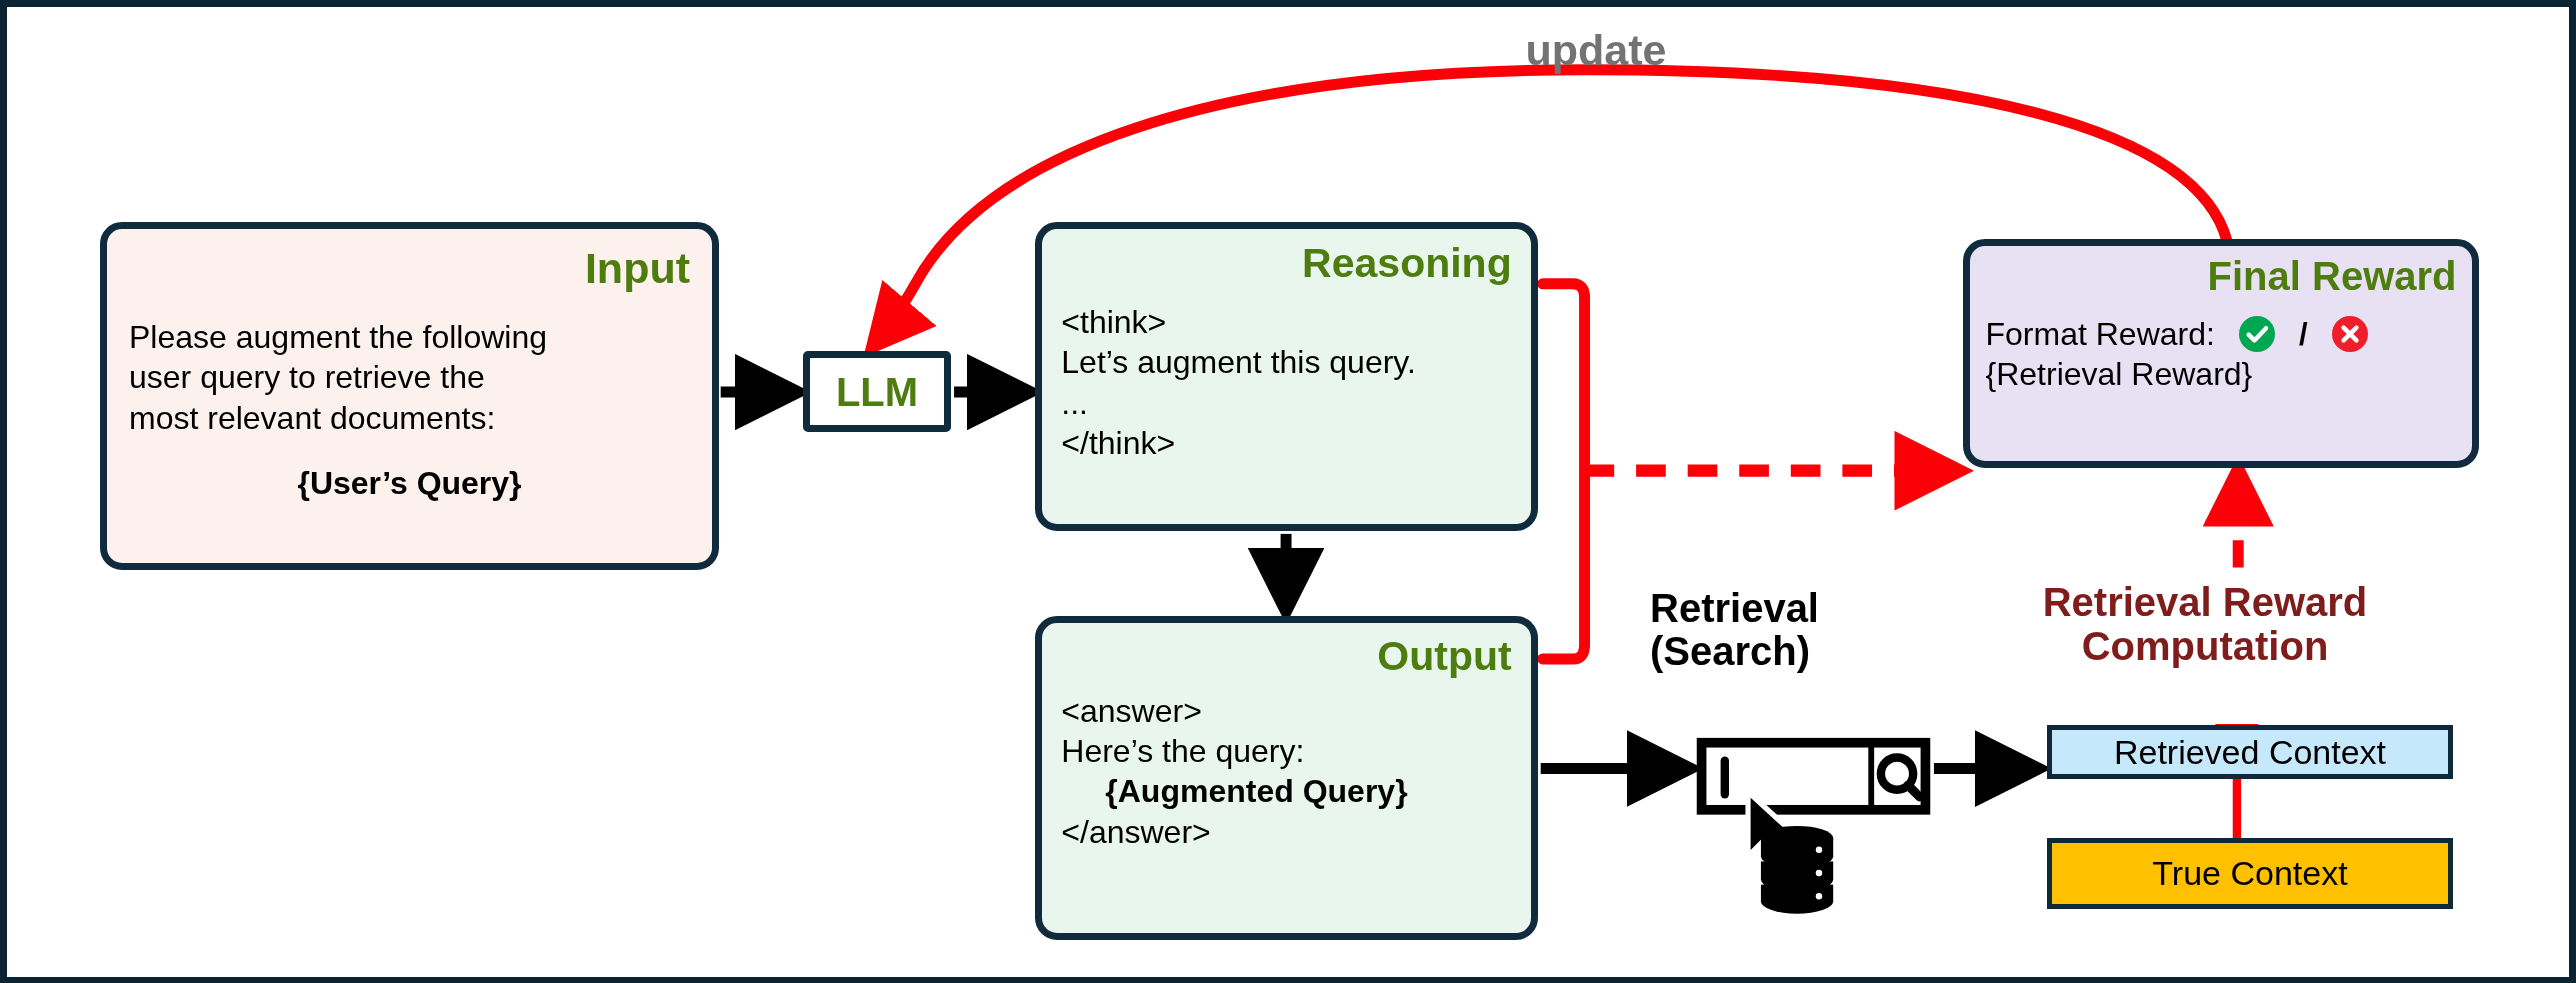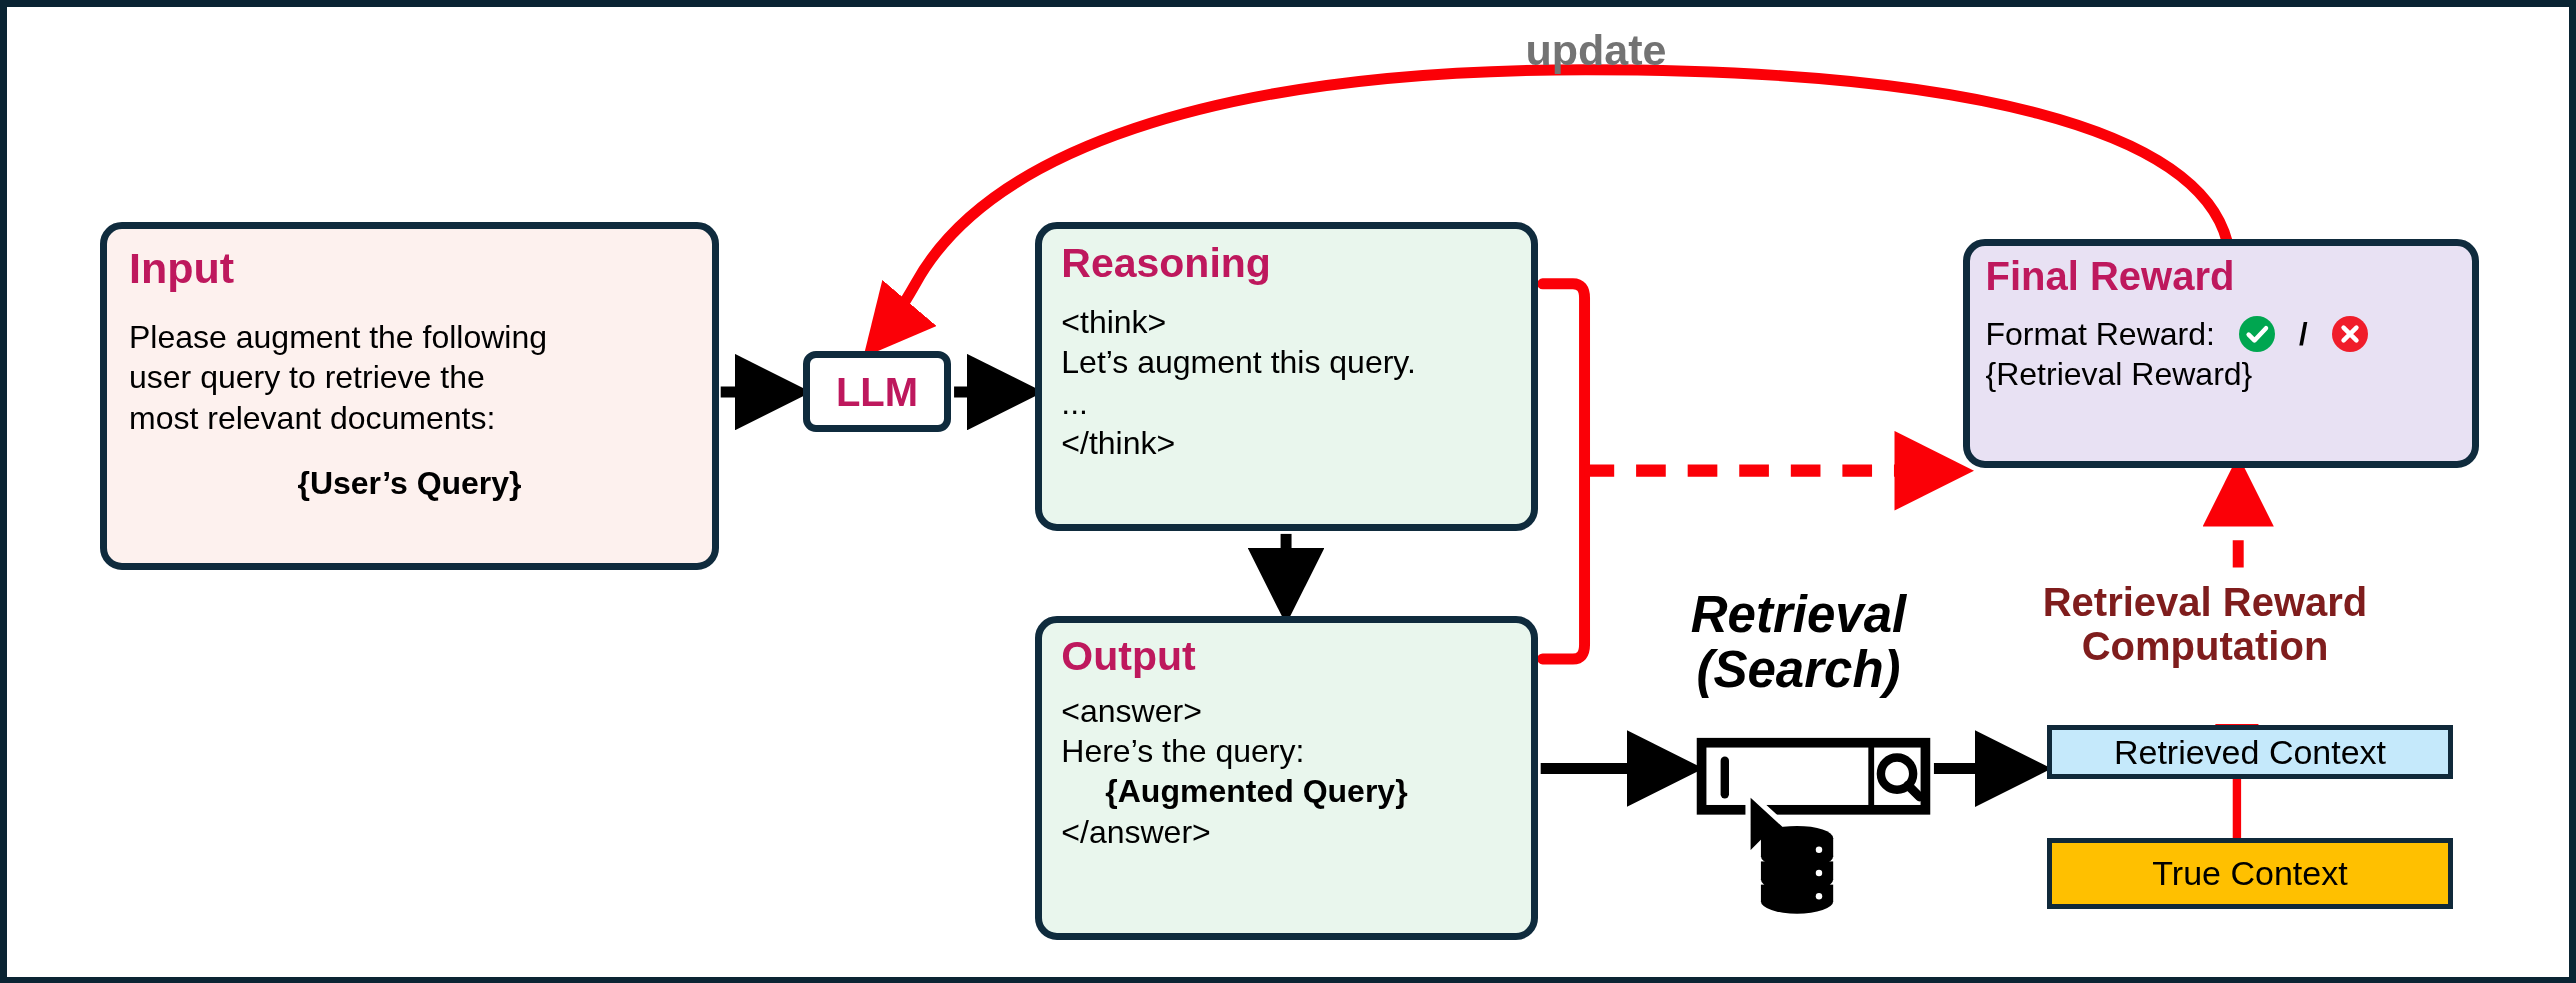"Input" .node .title { color: #be185d -> #4d7c0f; text-align: left -> right }
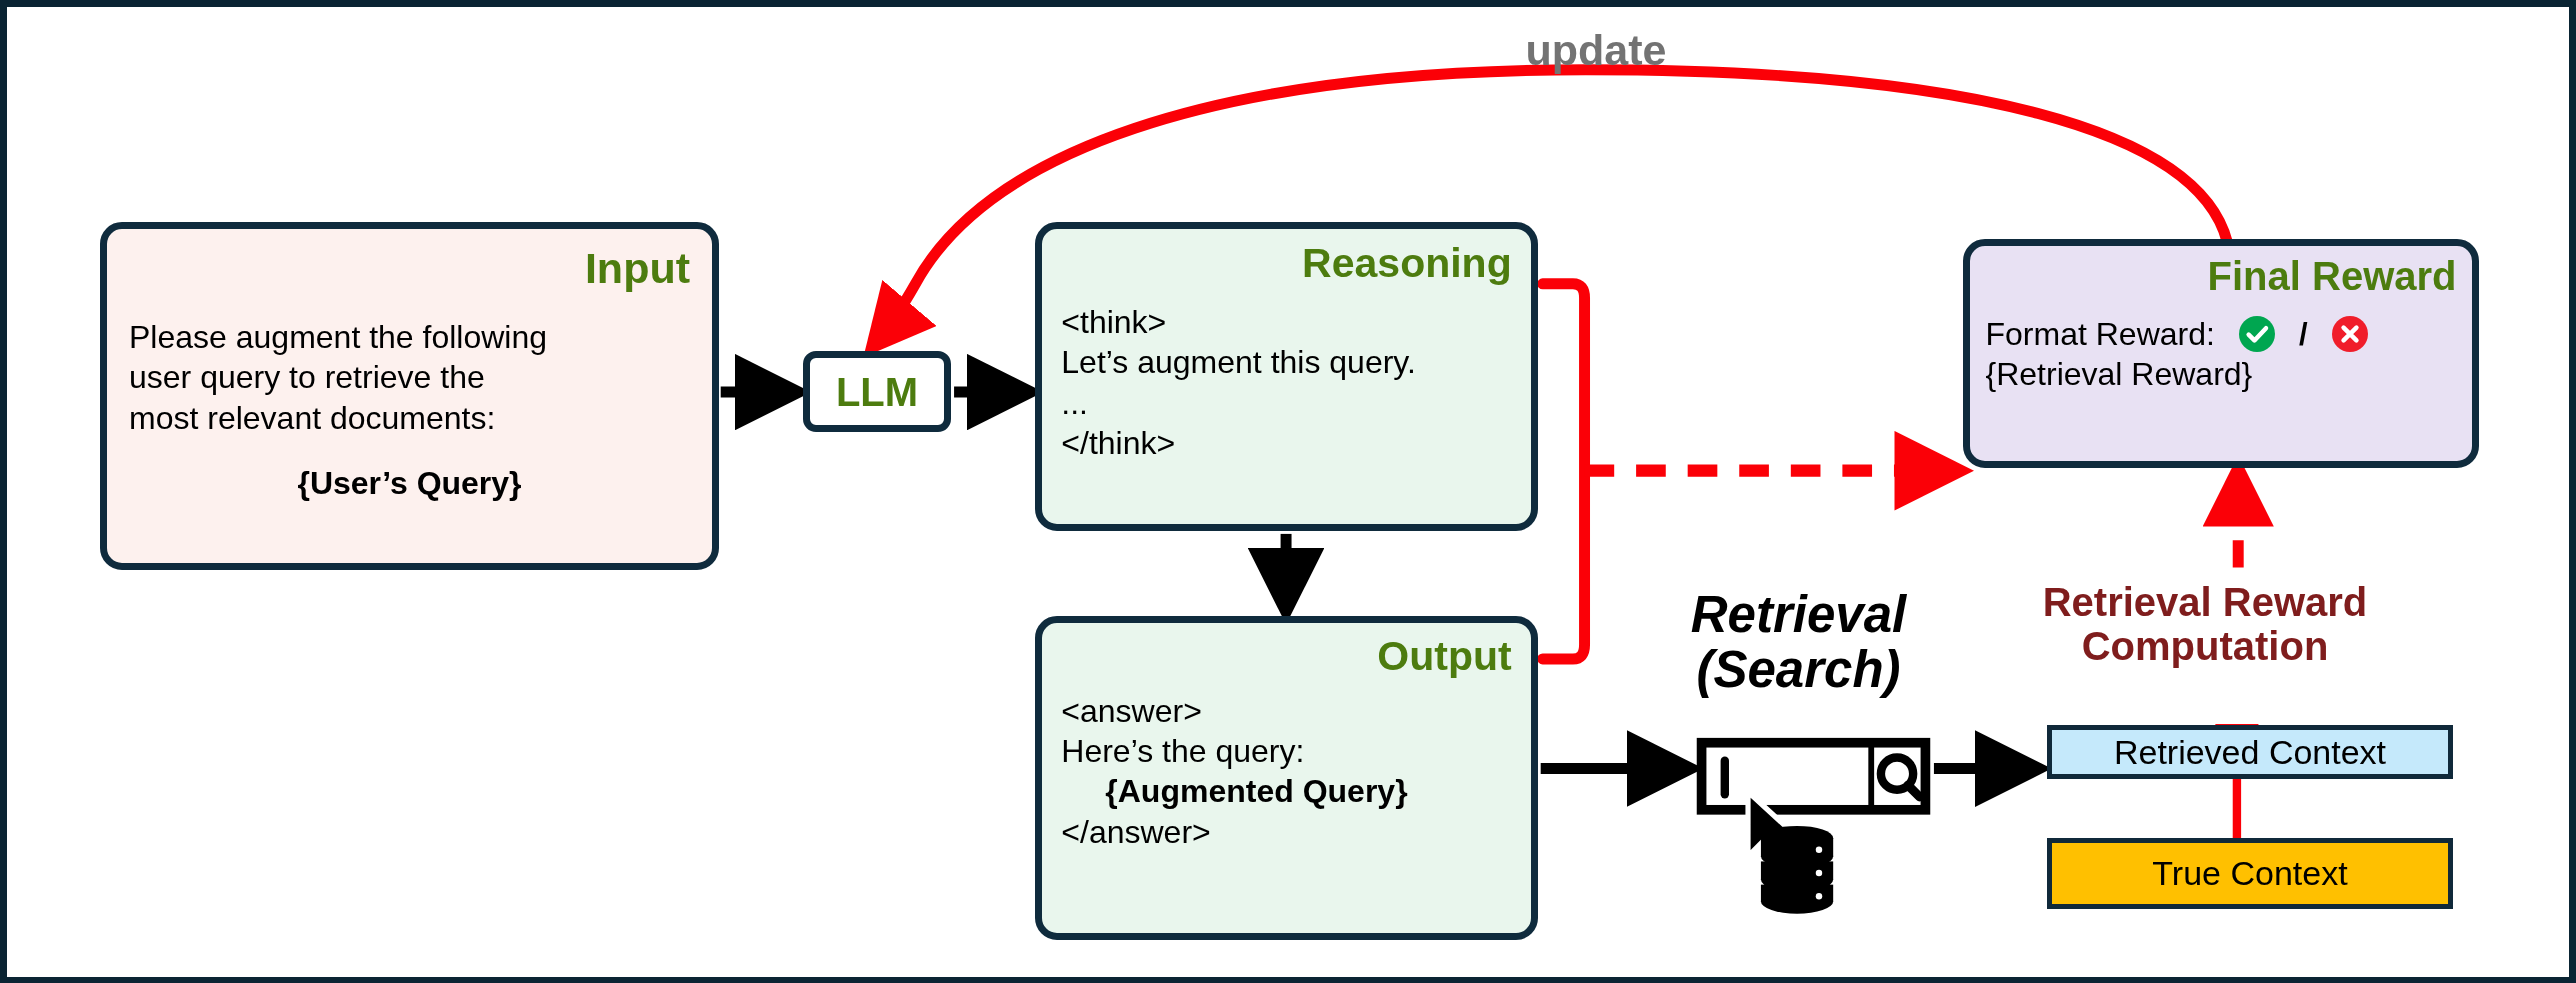"LLM" #node-llm { border-radius: 13px -> 5px }
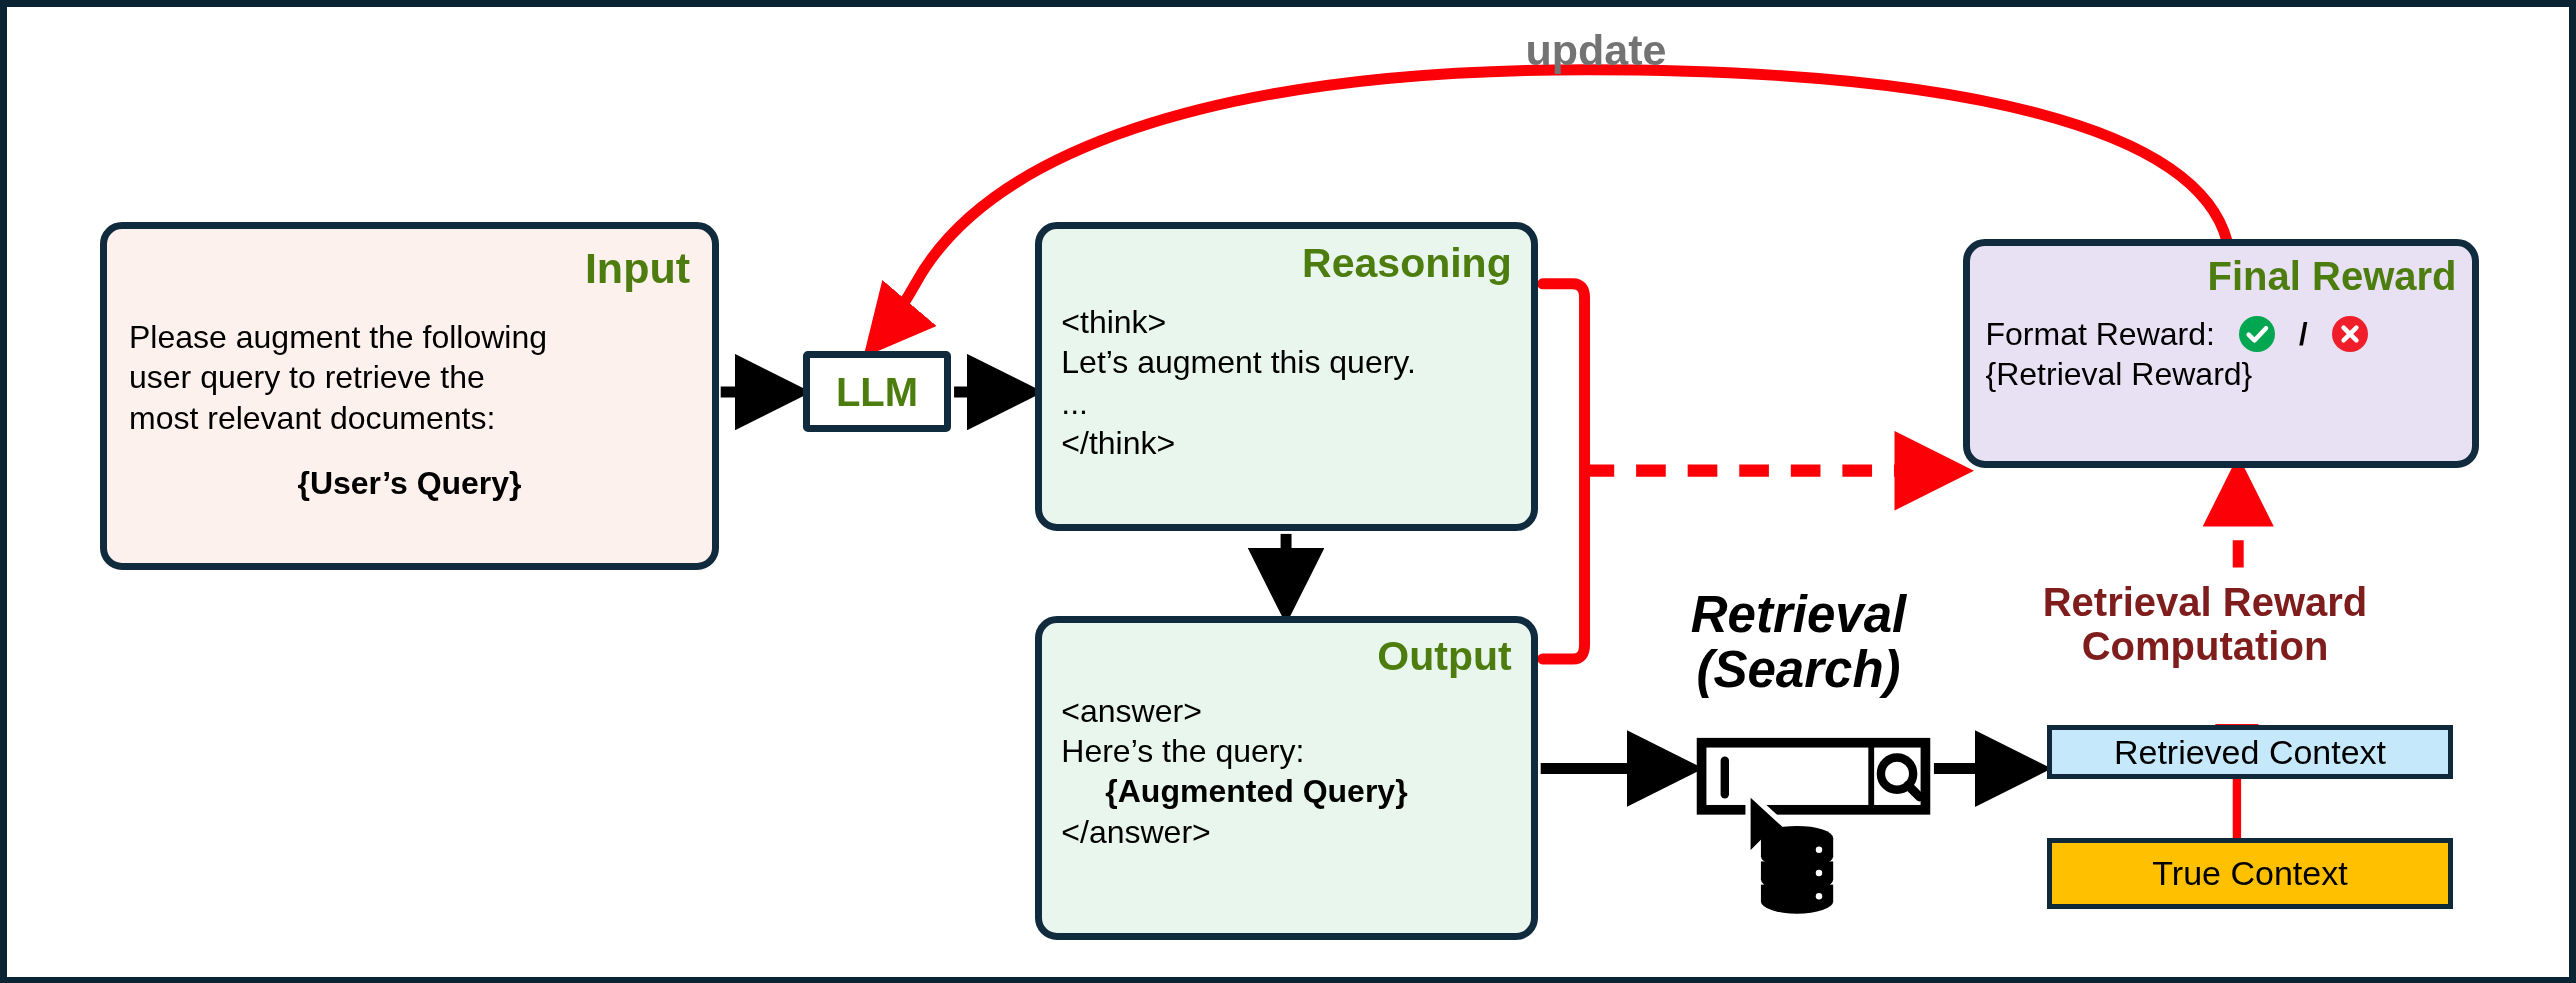"Retrieval" #label-retrieval { font-size: 51px -> 40px; font-style: italic -> none; text-align: center -> left }
